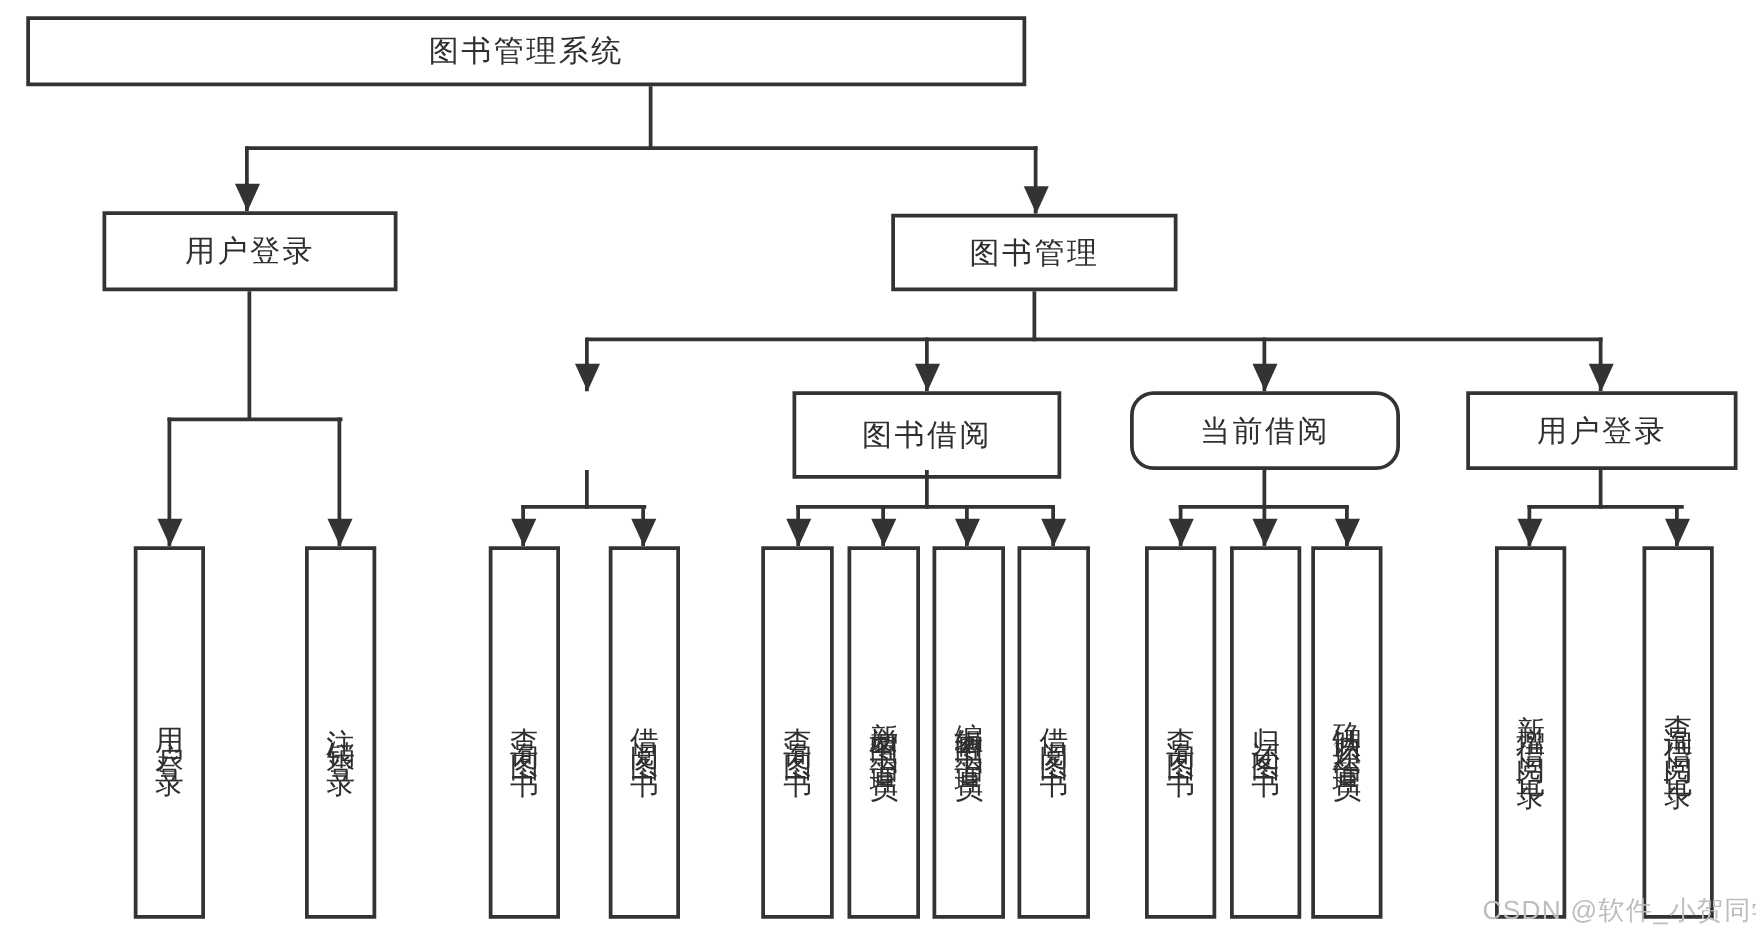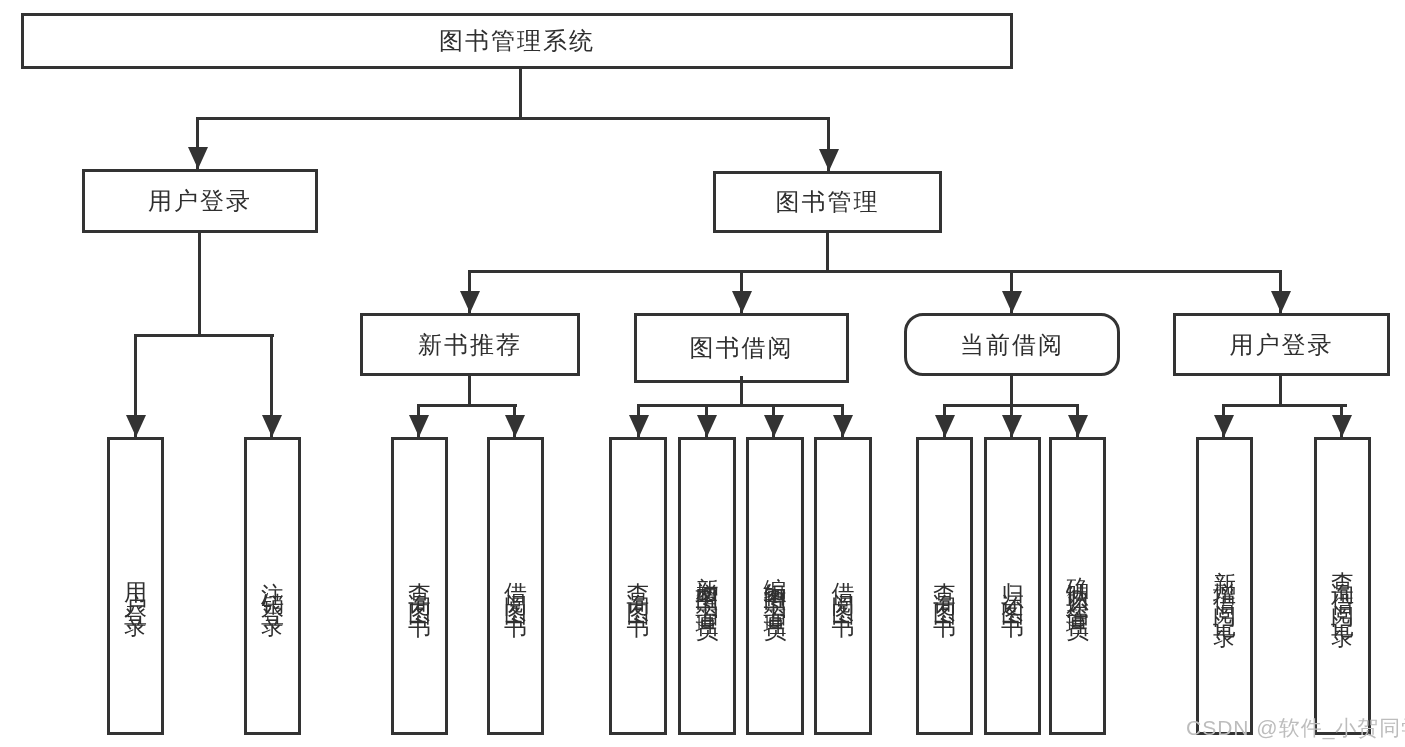"图书管理系统" div.box { width: 992px -> 800px }
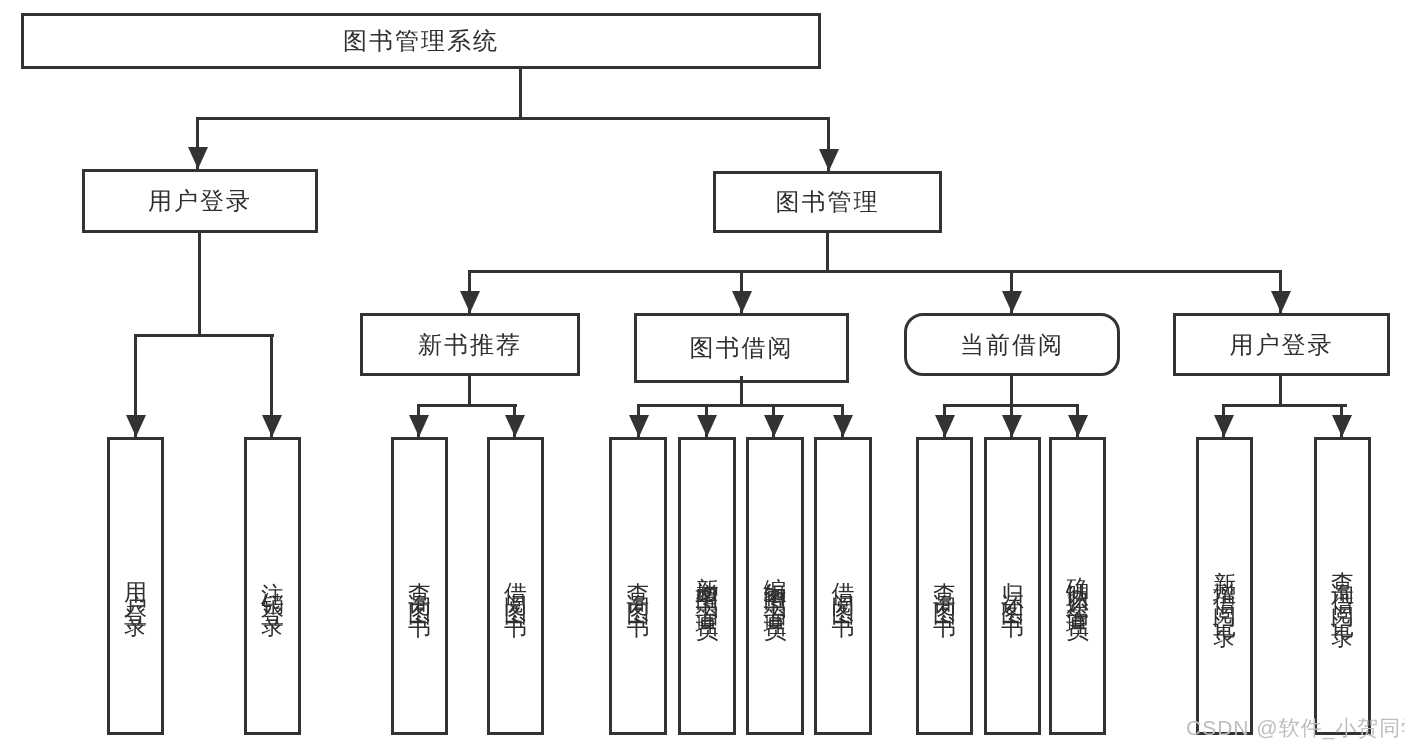"新书推荐" div.box { html: <div> <span>新书推荐</span> </div> -> none }
